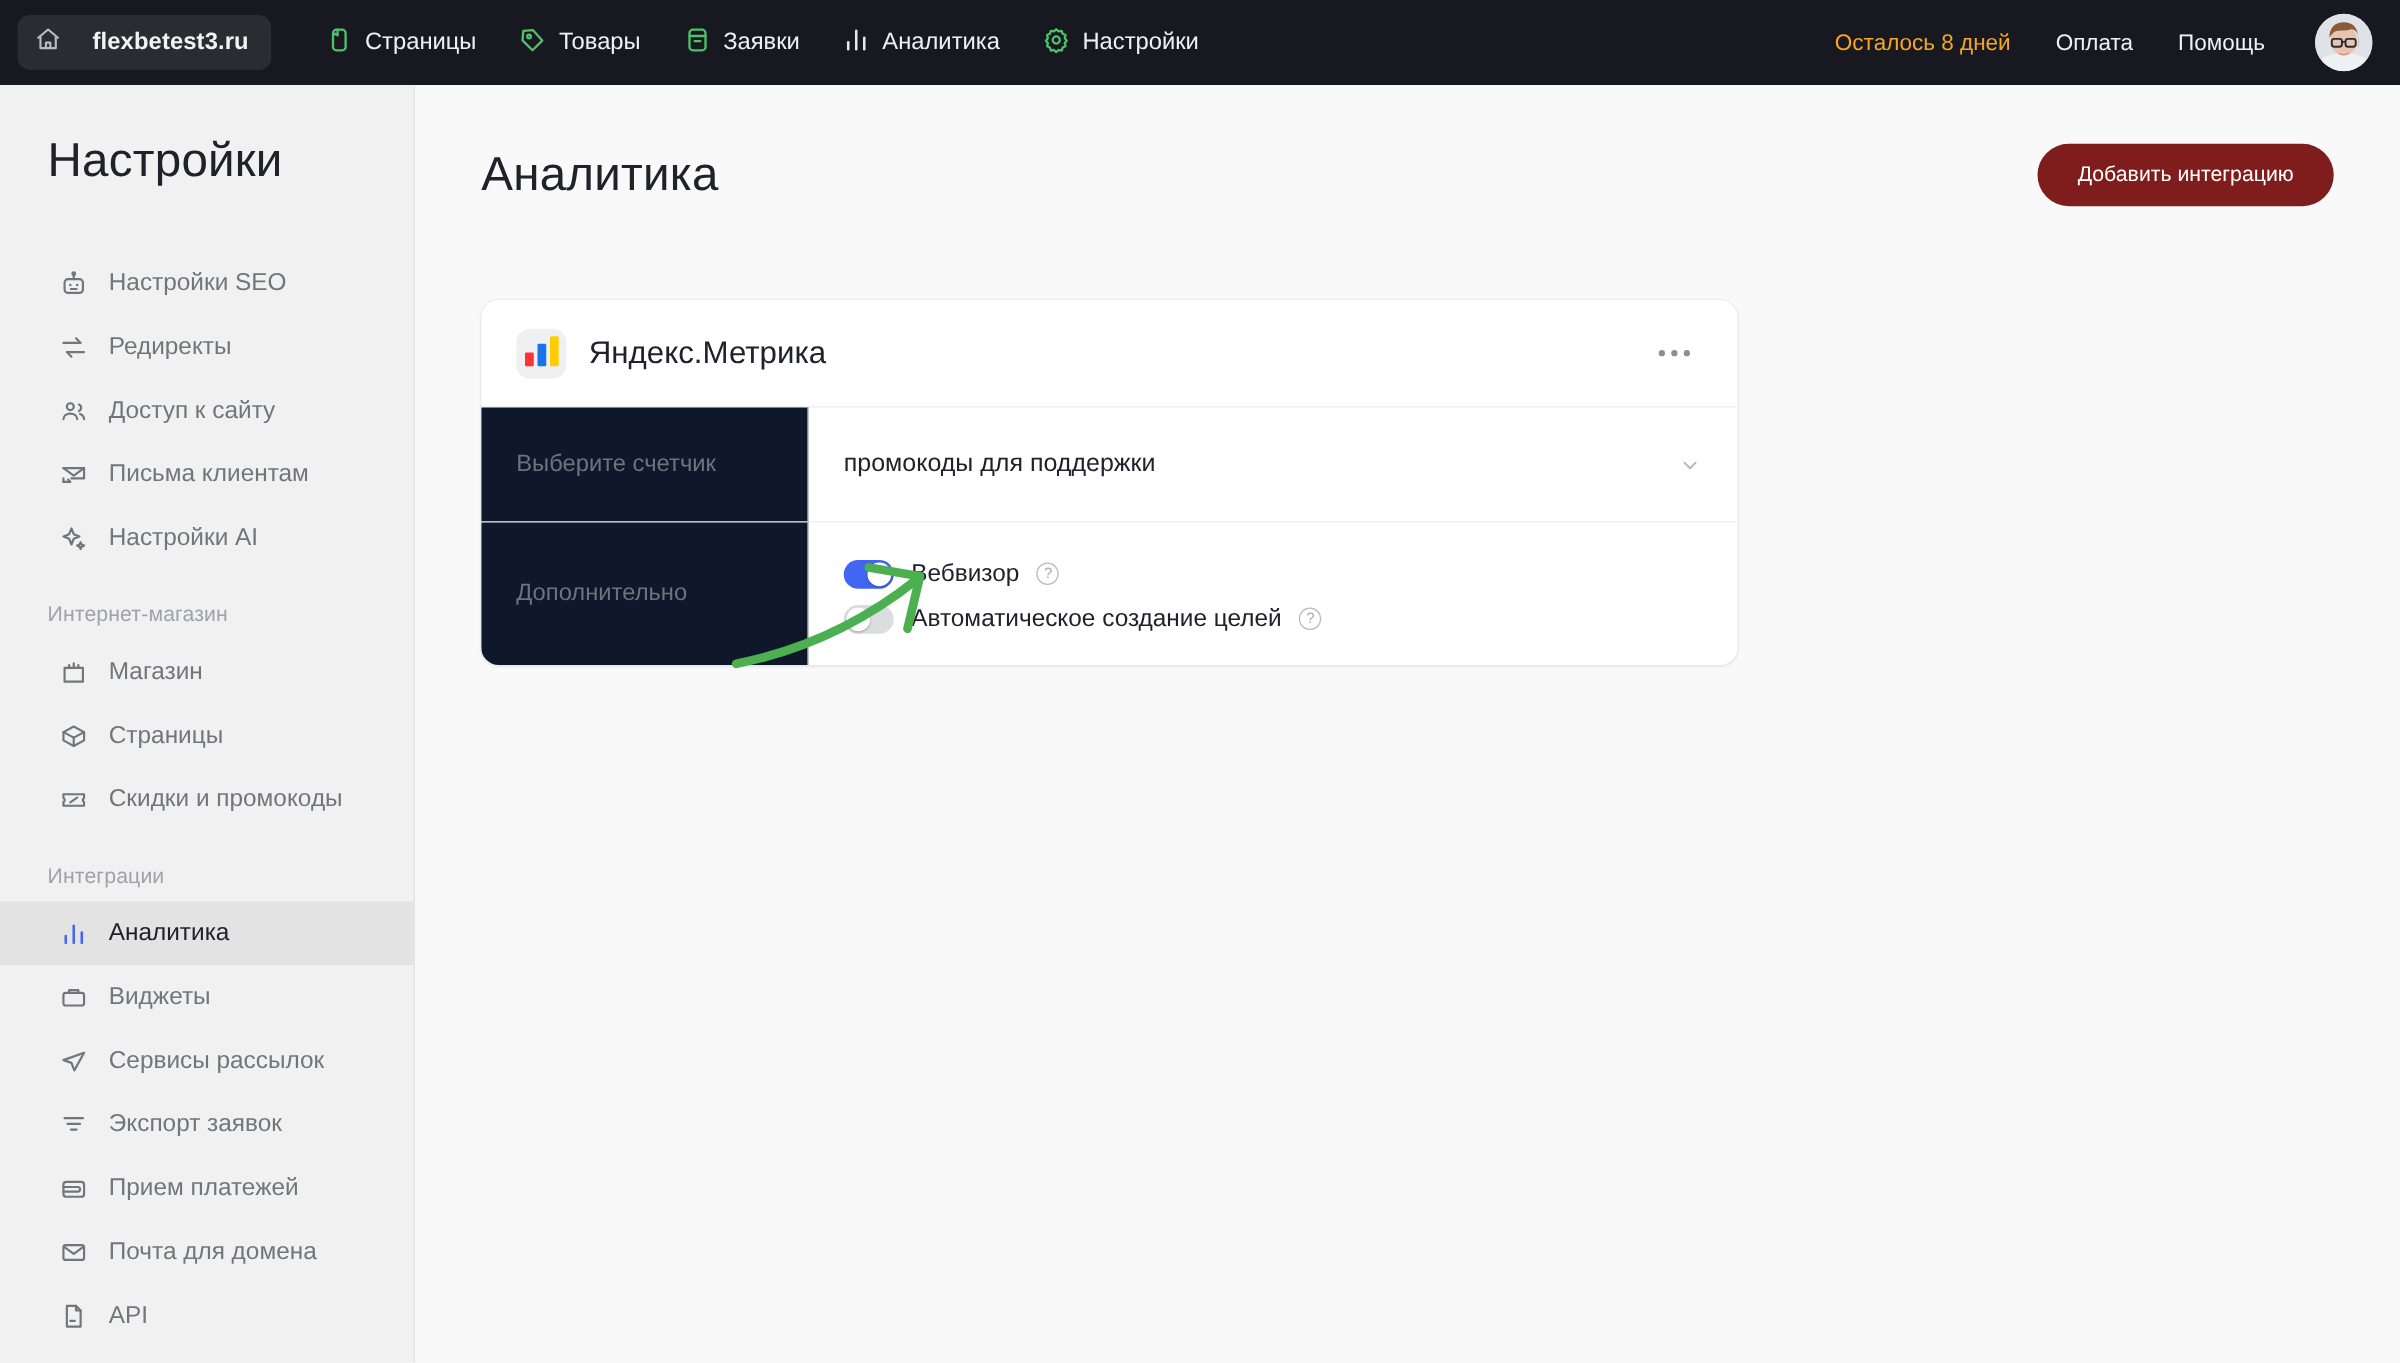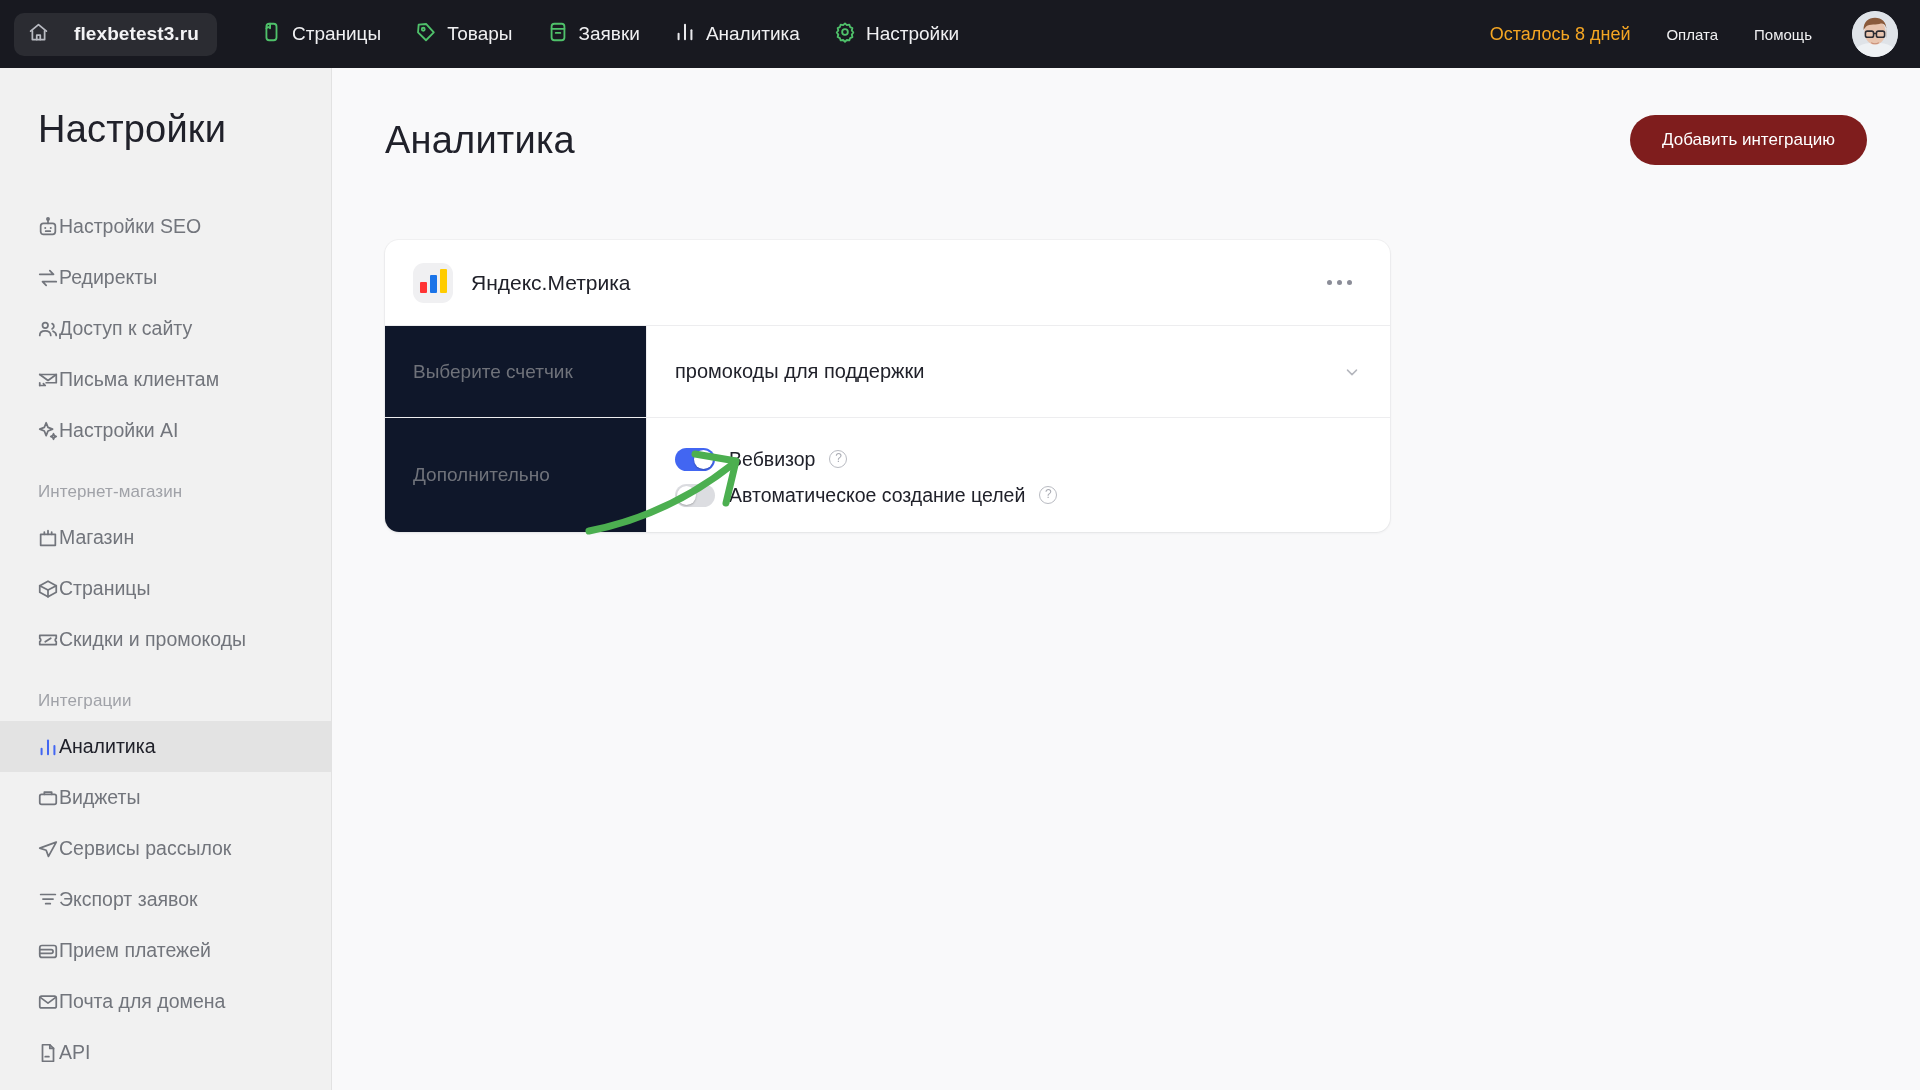"Оплата" .nav-right .rlink { font-size: 15px -> 18px }
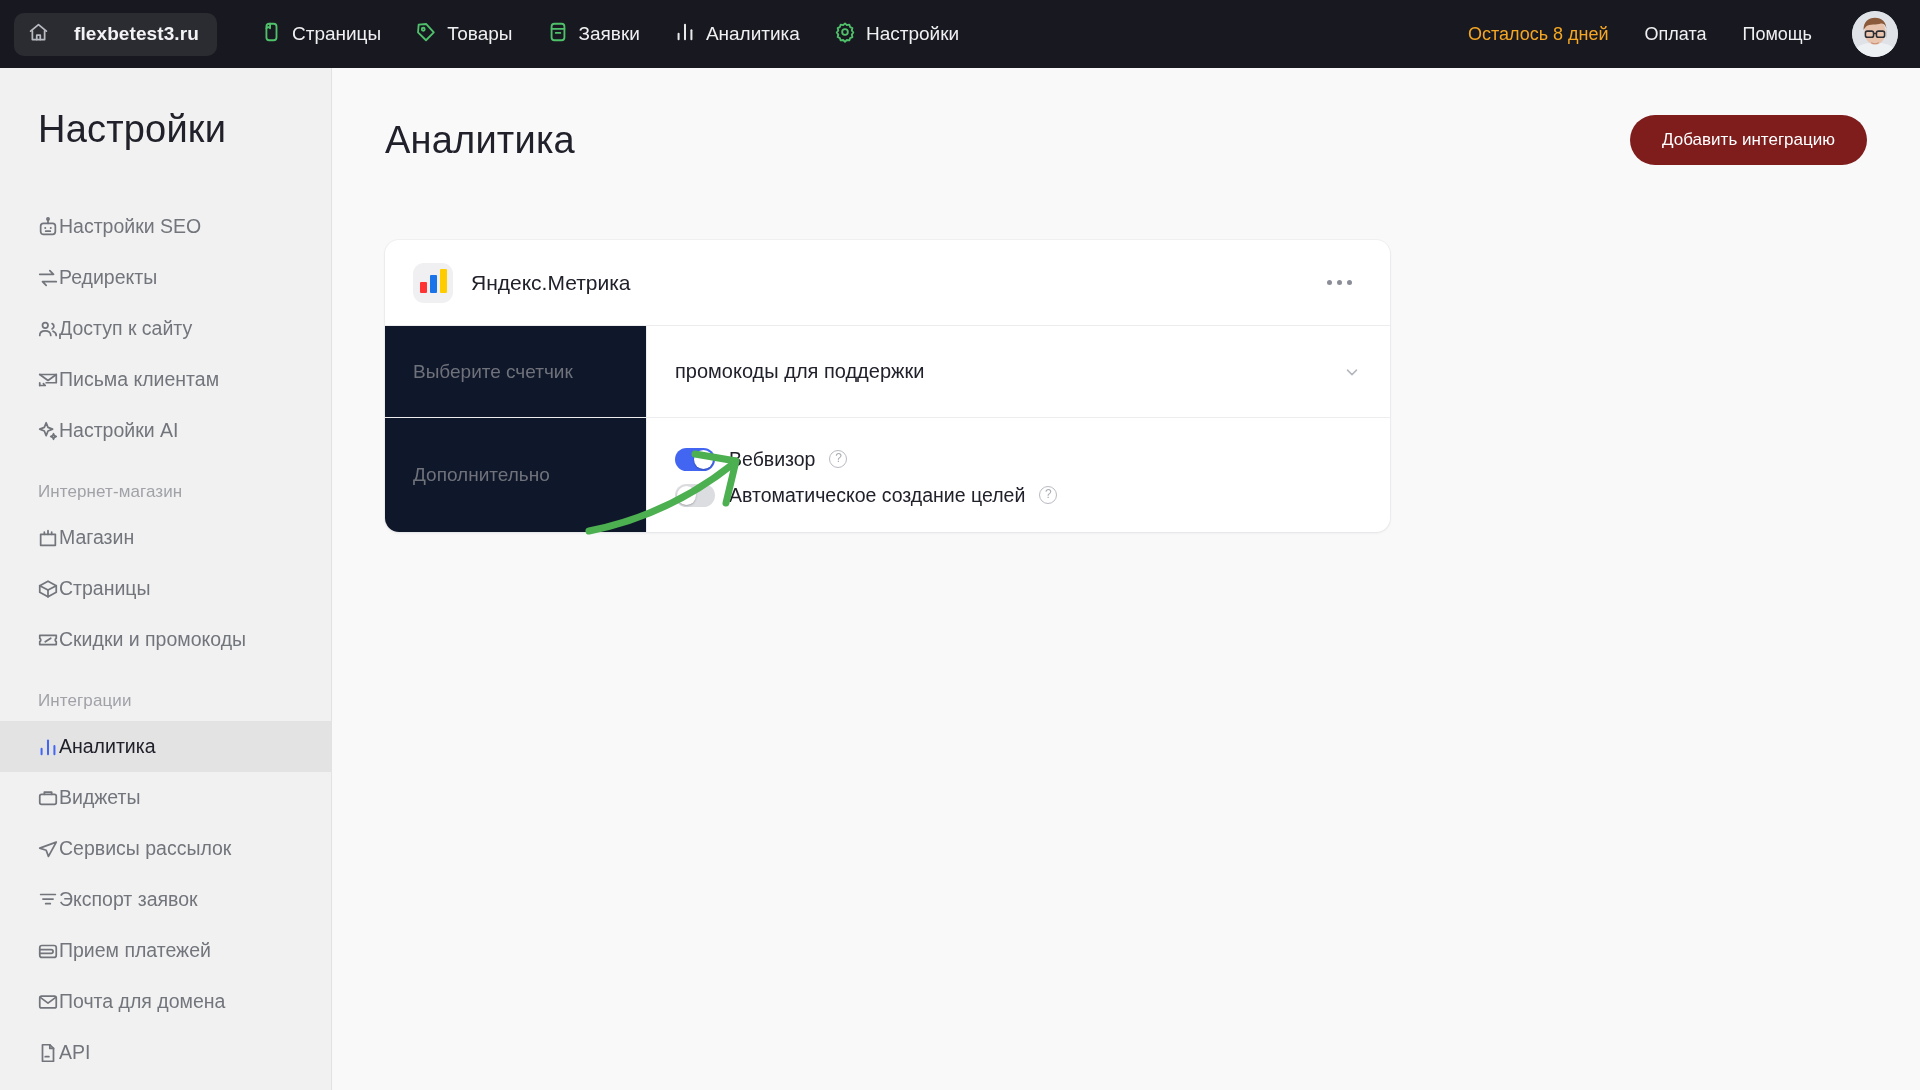"Настройки SEO" .side-item { gap: none -> 17px; padding-left: 36px -> 47px }
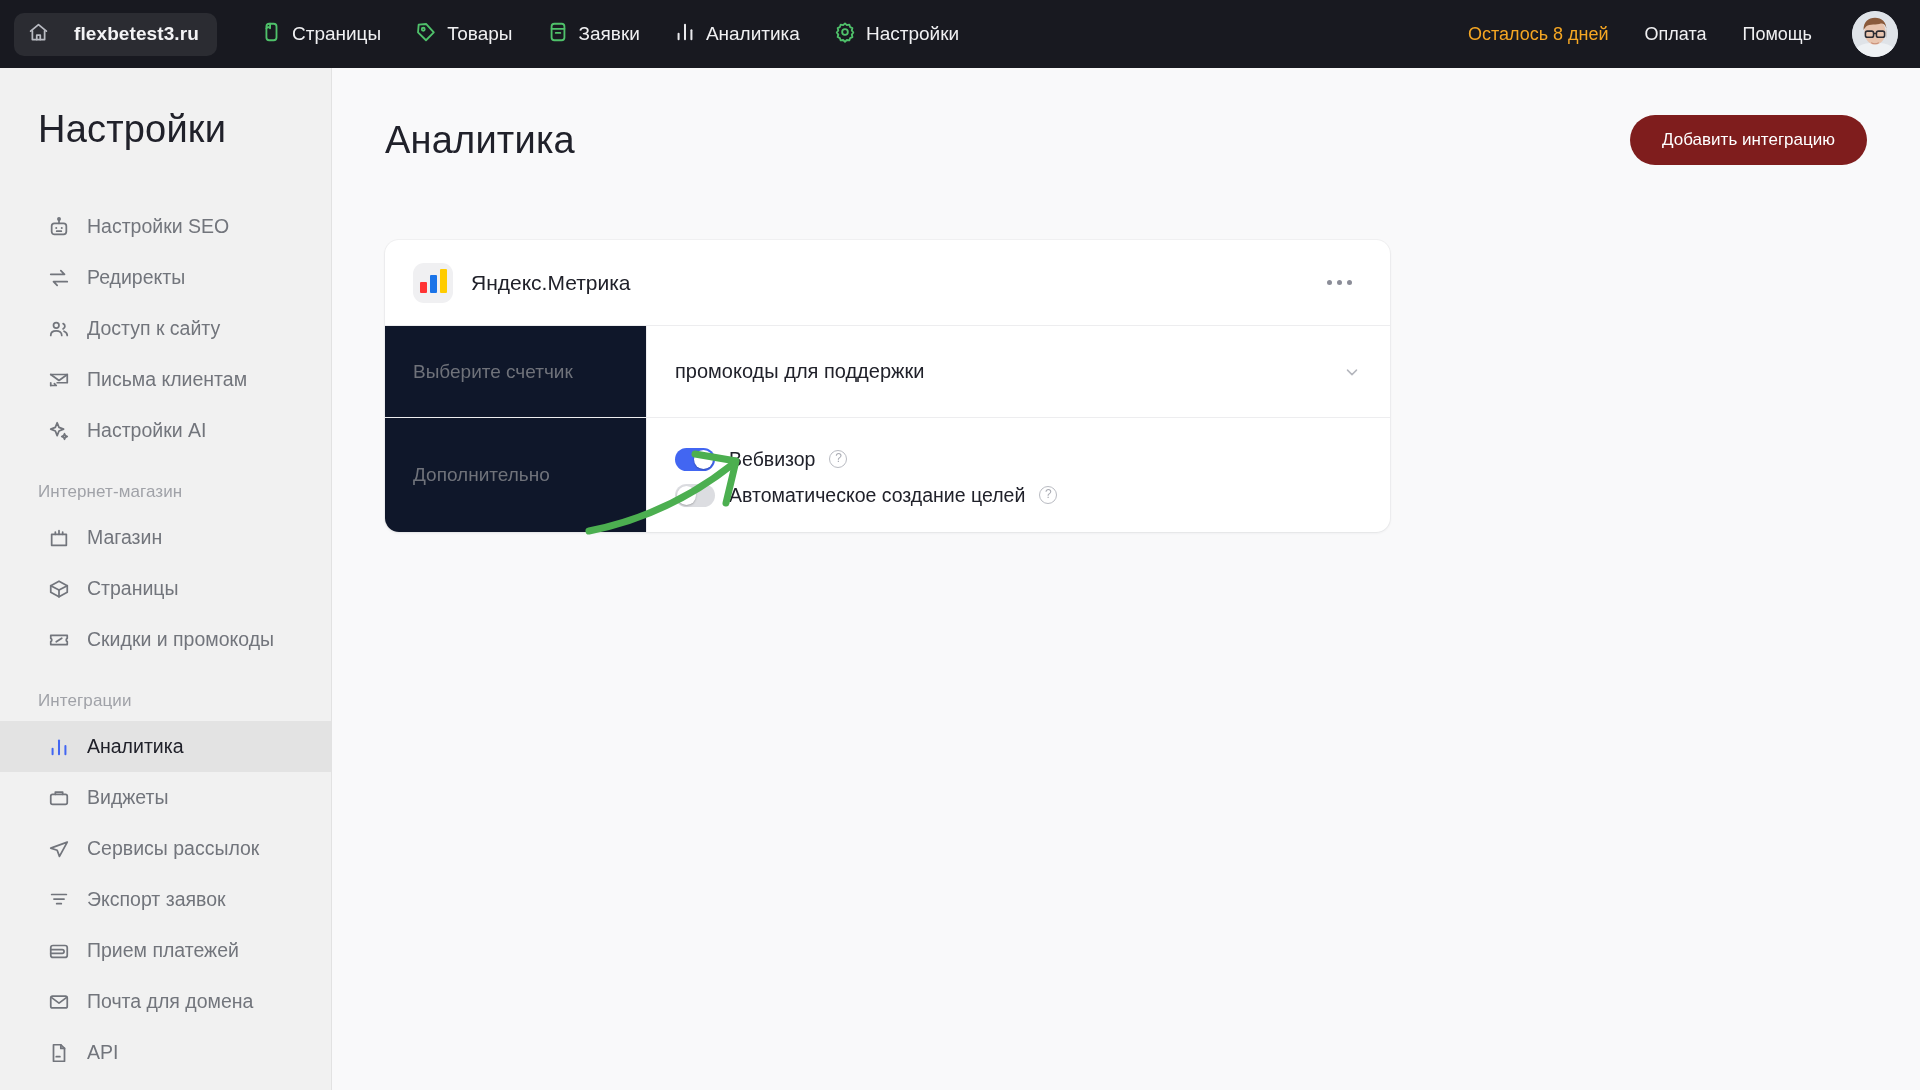"Яндекс.Метрика" .card-head .name { font-size: 21px -> 25px }
